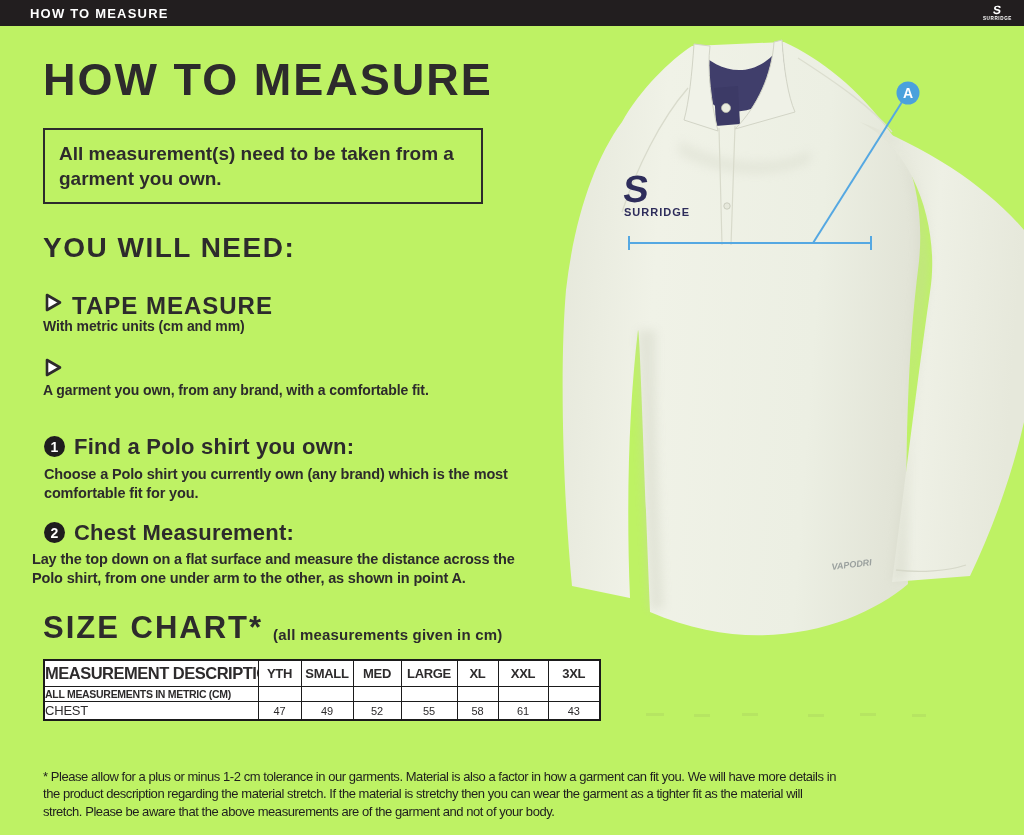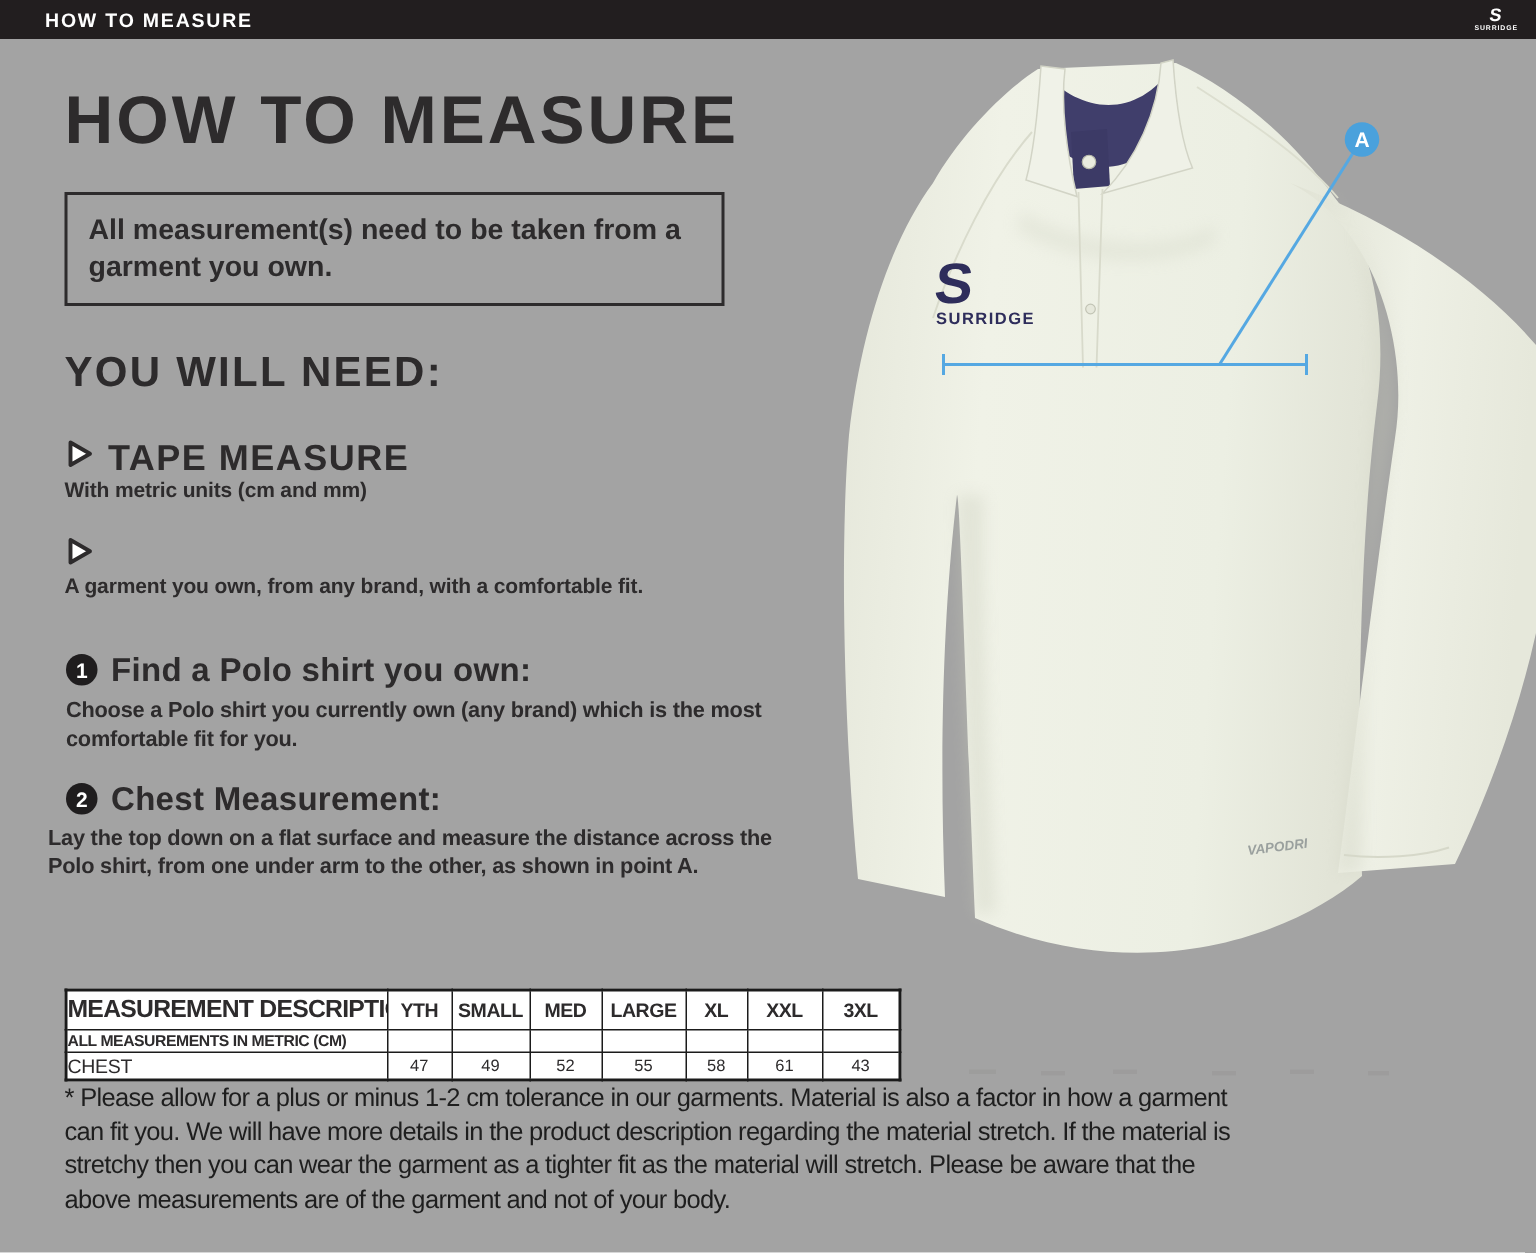"HOW TO MEASURE" #page { background: #a3a3a3 -> #bef264 }
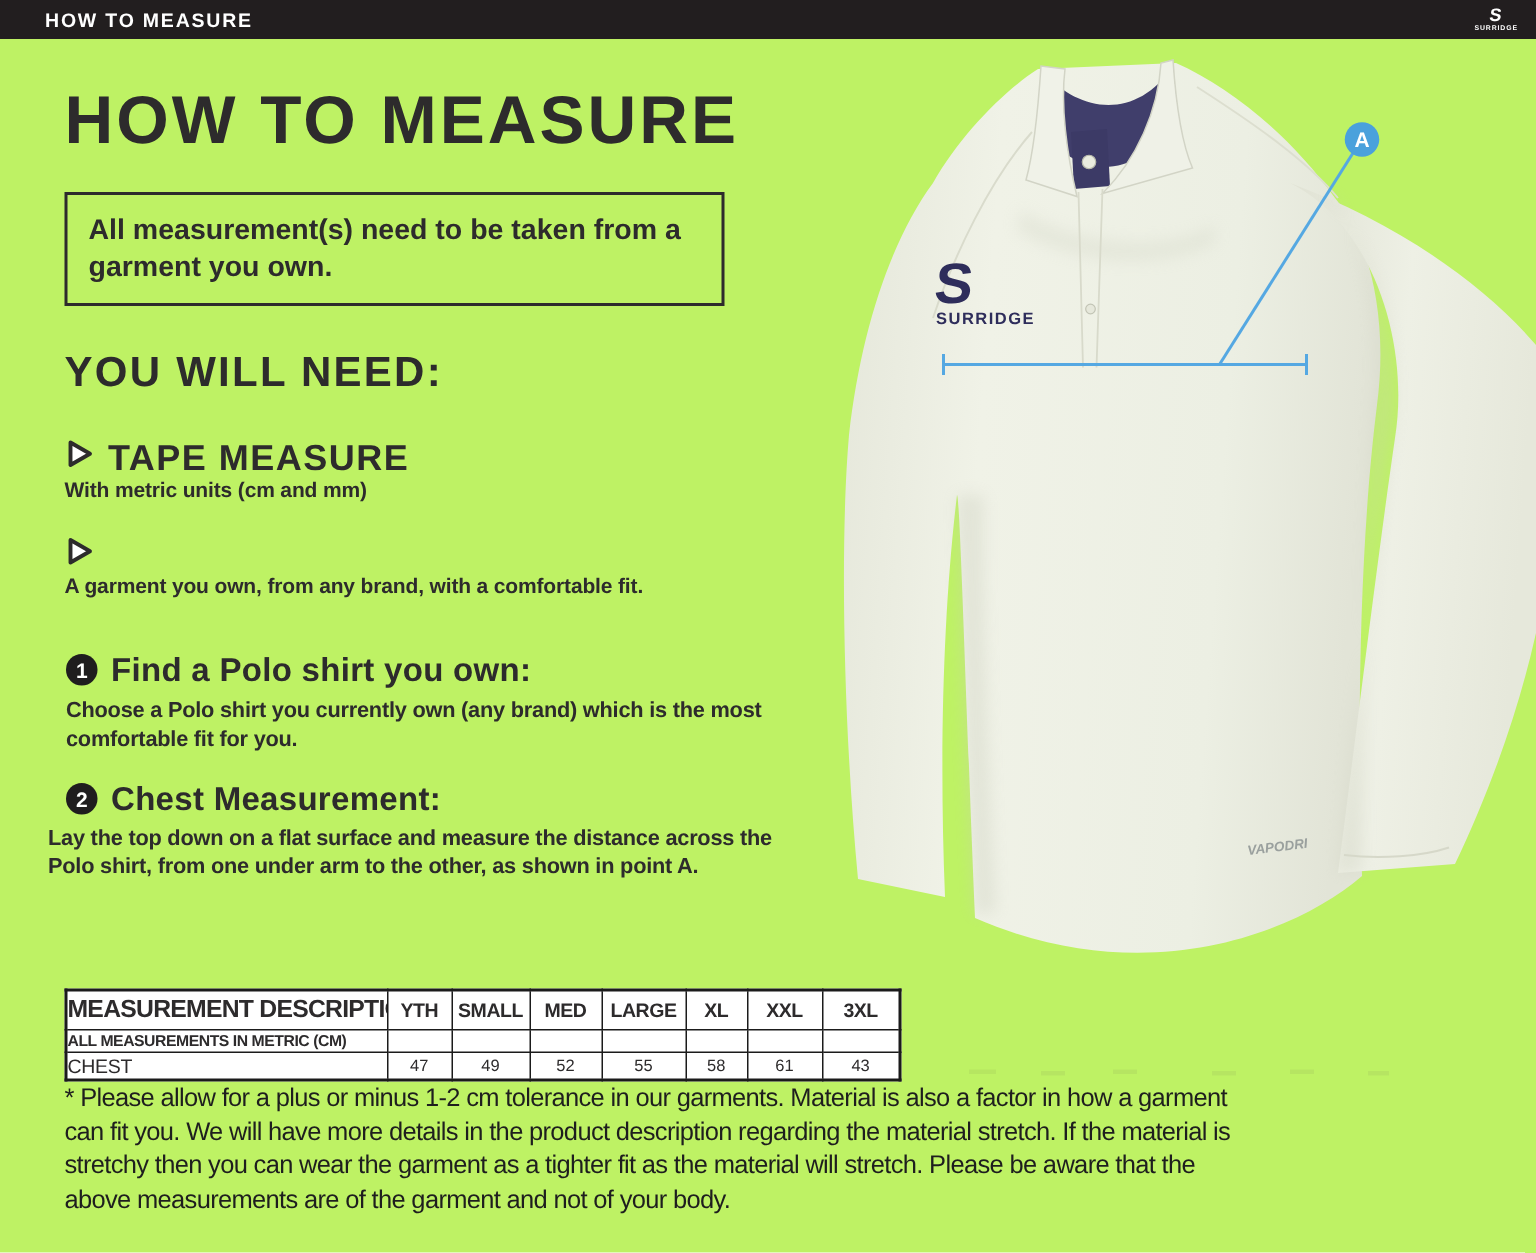"SIZE CHART*" div.h3-row { html: none -> <div> <div>SIZE CHART*</div> <div>(all measurements given in cm)</div> </div> }
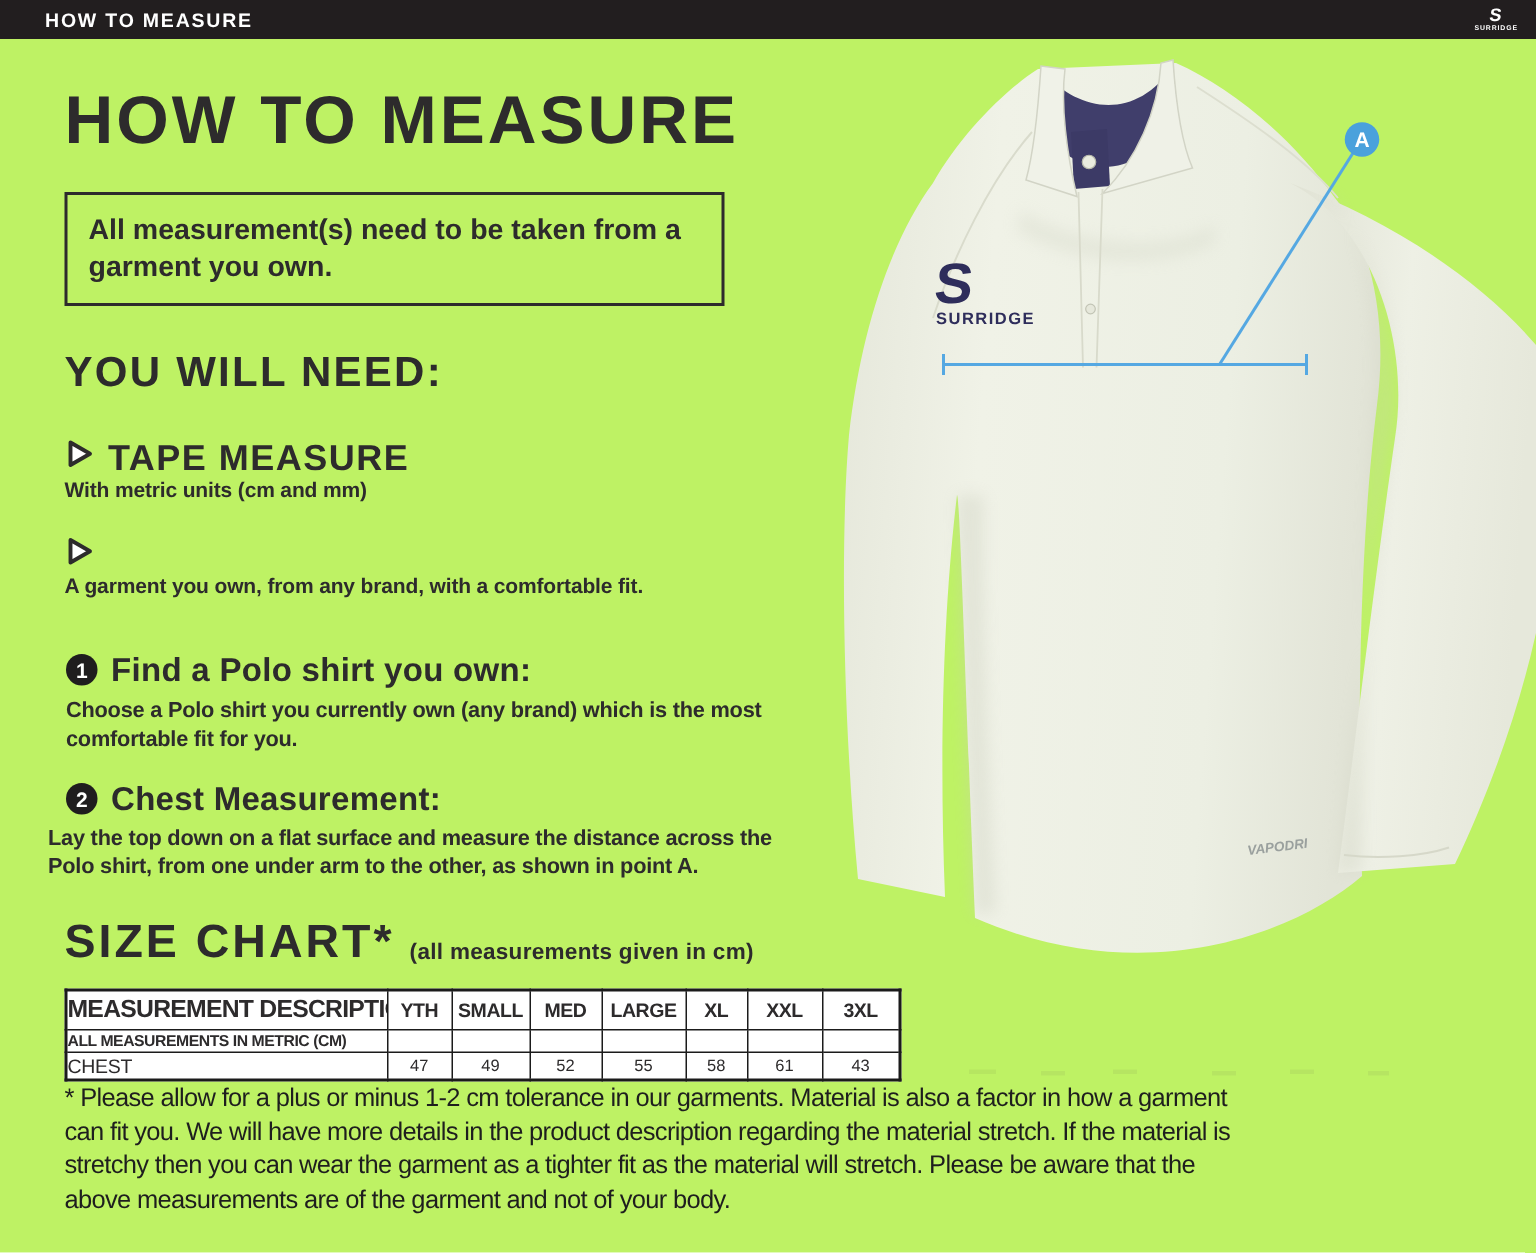"* Please allow for a" .disclaimer { font-size: 17px -> 13px; top: 721px -> 768px }
